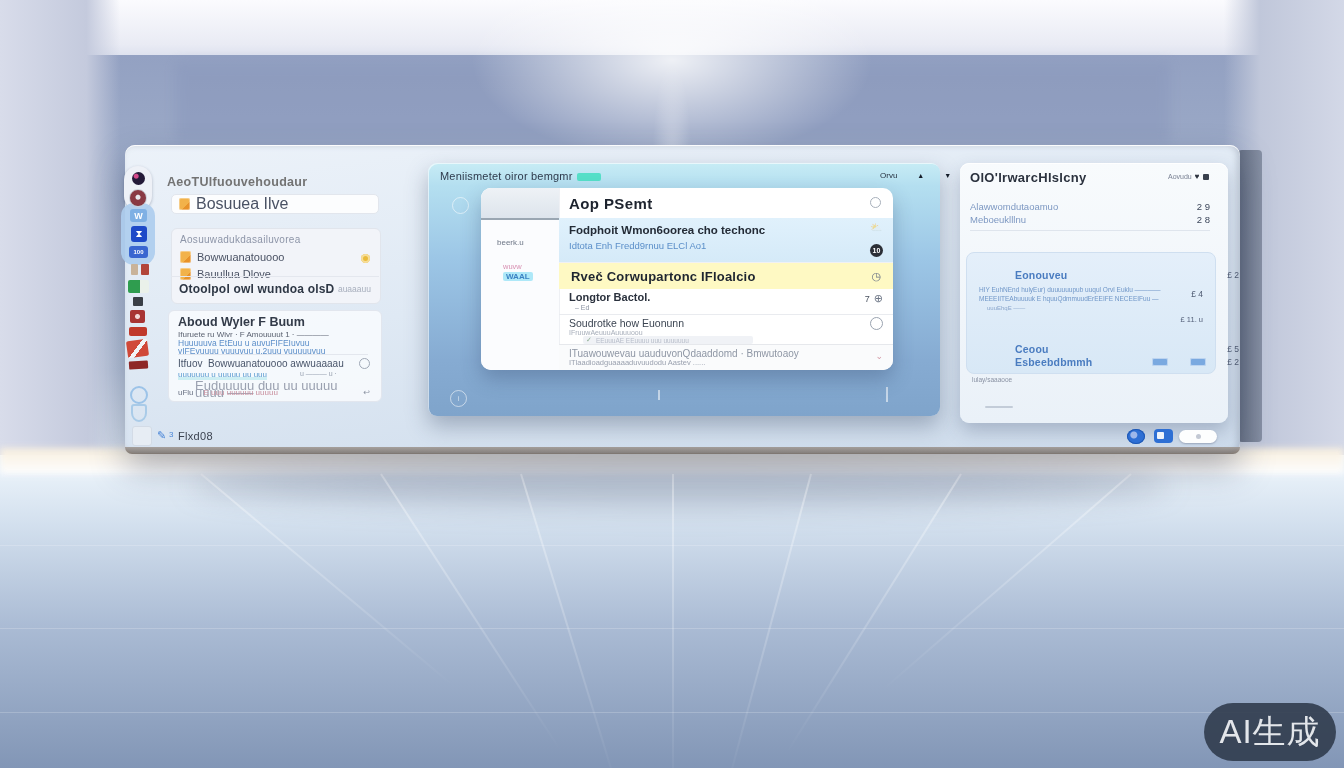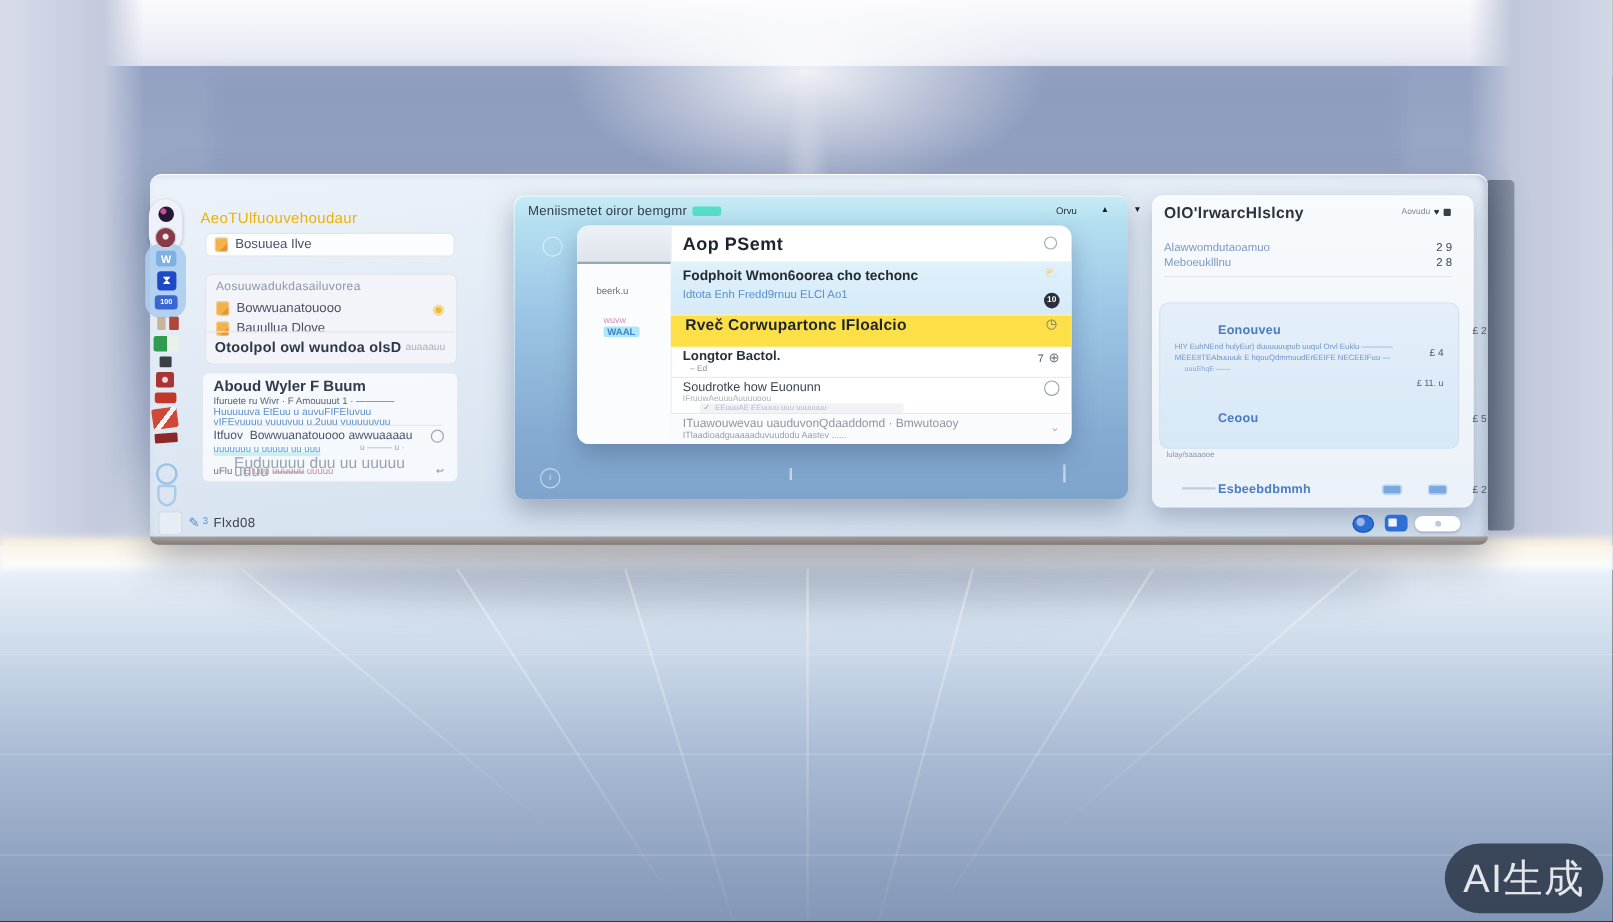"AeoTUlfuouvehoudaur" .lp-title { color: #eab308 -> #737373; font-weight: normal -> bold }
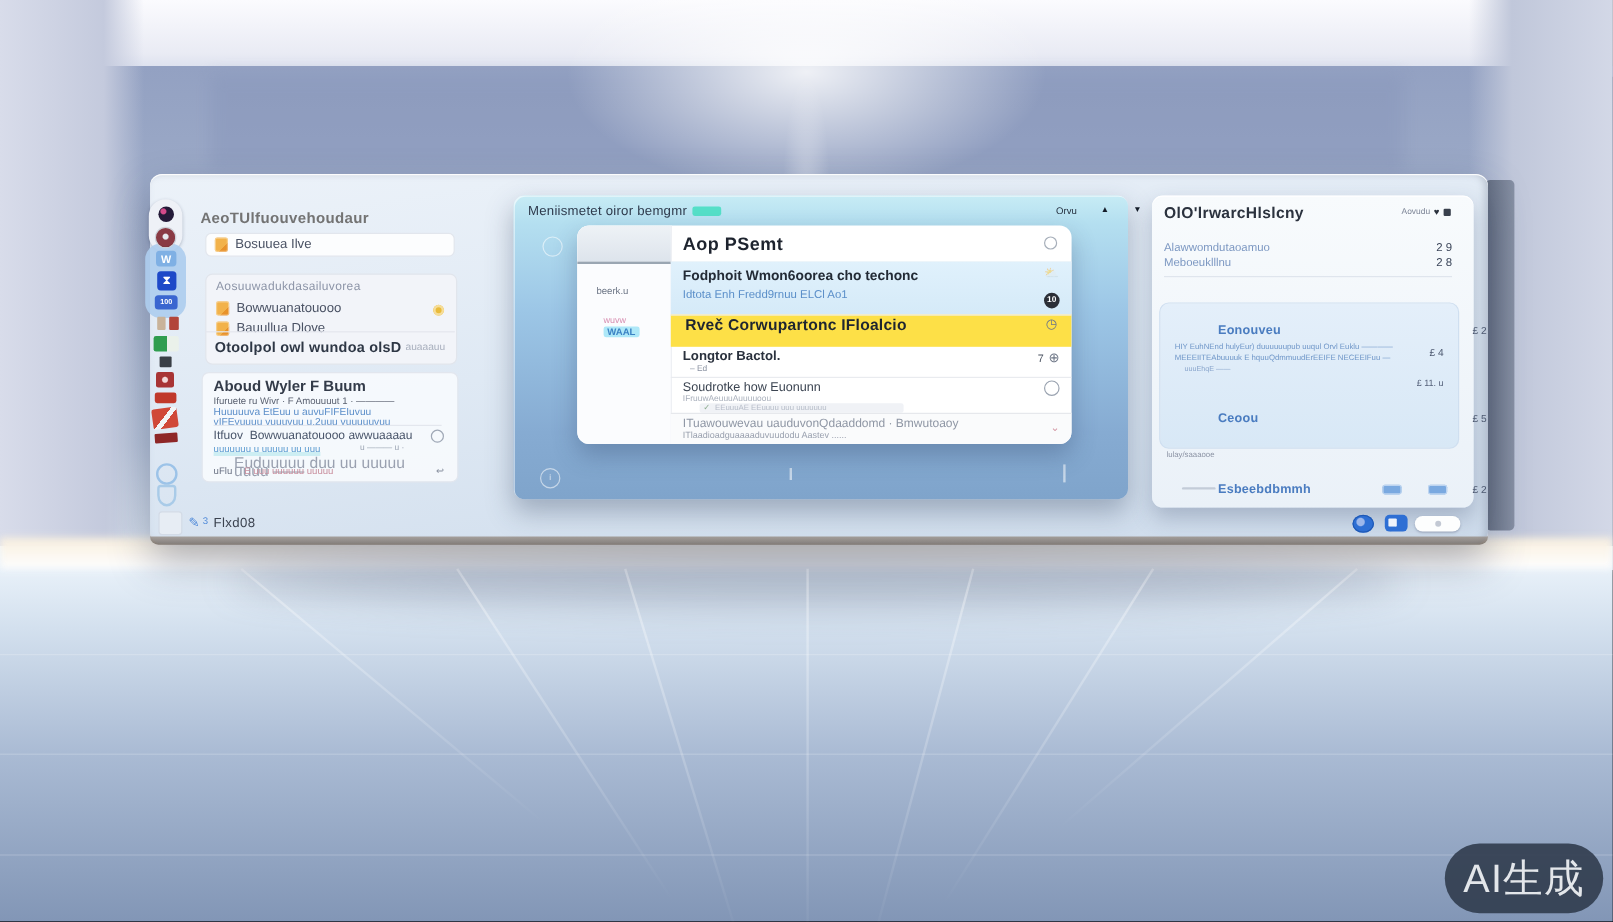"Bosuuea Ilve" span { font-size: 11px -> 16px }
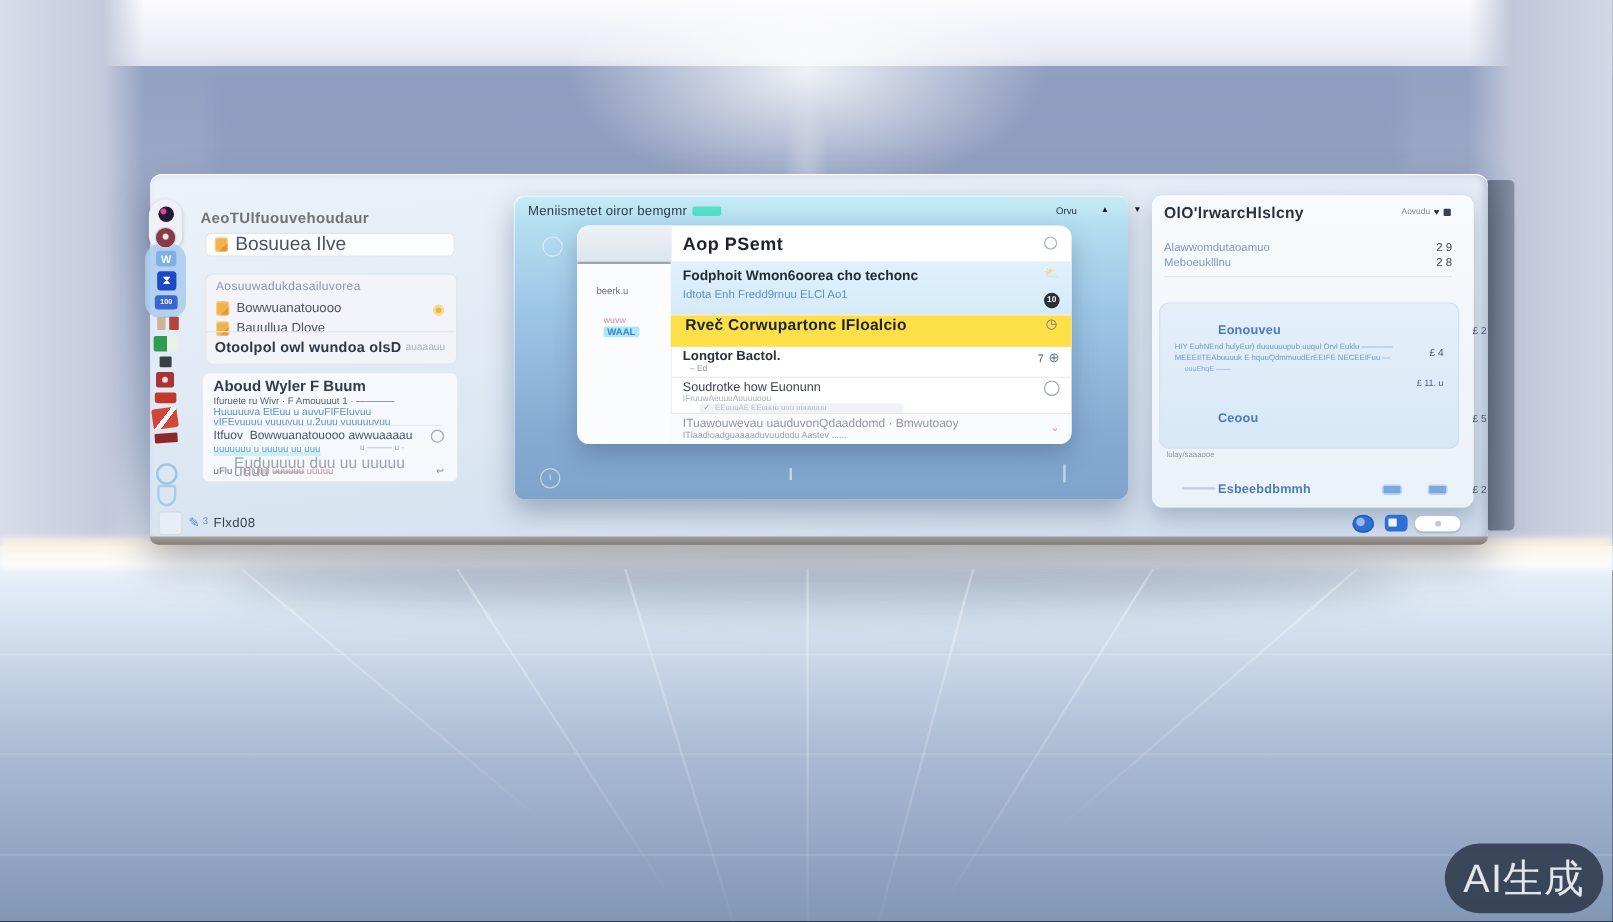"Rveč Corwupartonc IFloalcio" .cm-rowB { align-items: flex-start -> center; background: #fde047 -> #fef9c3 }
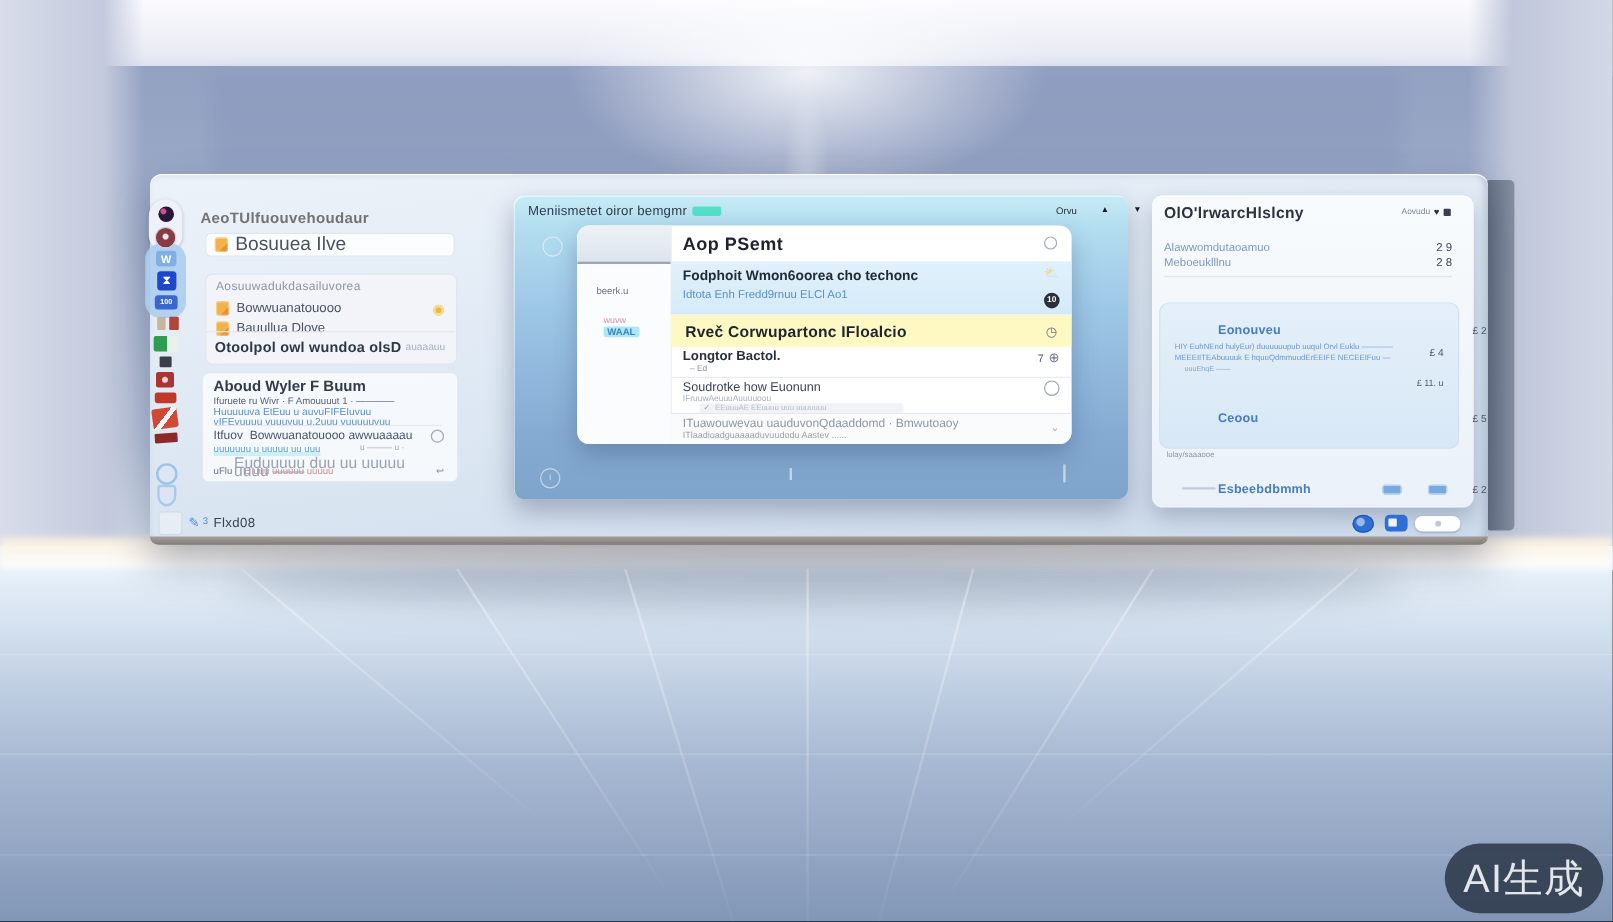"Esbeebdbmmh" div.inv-row { margin-top: 46px -> none }
